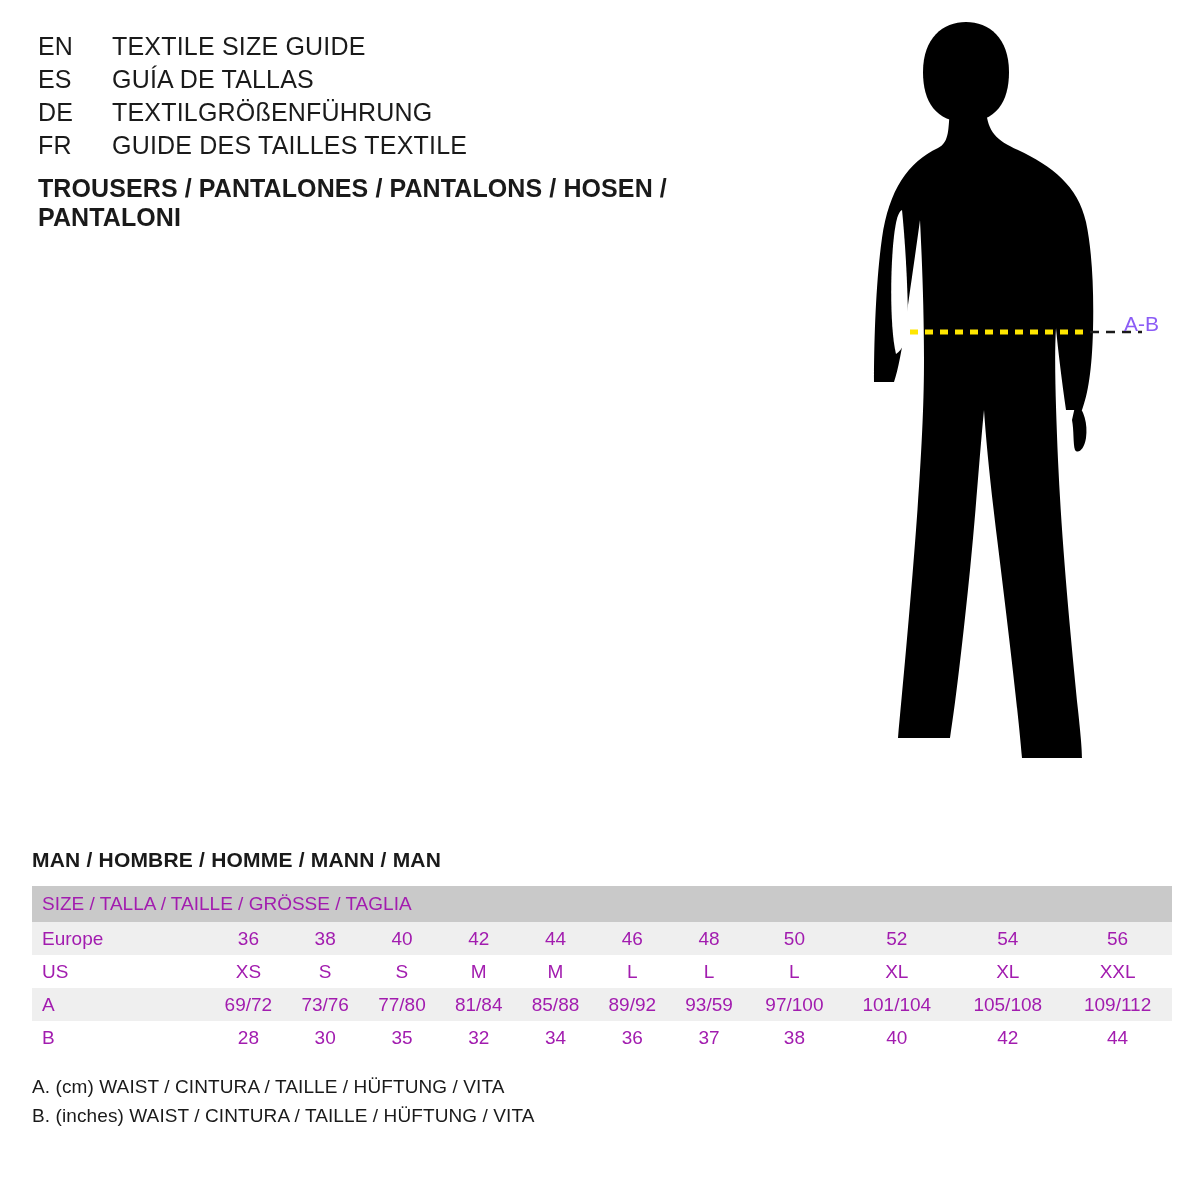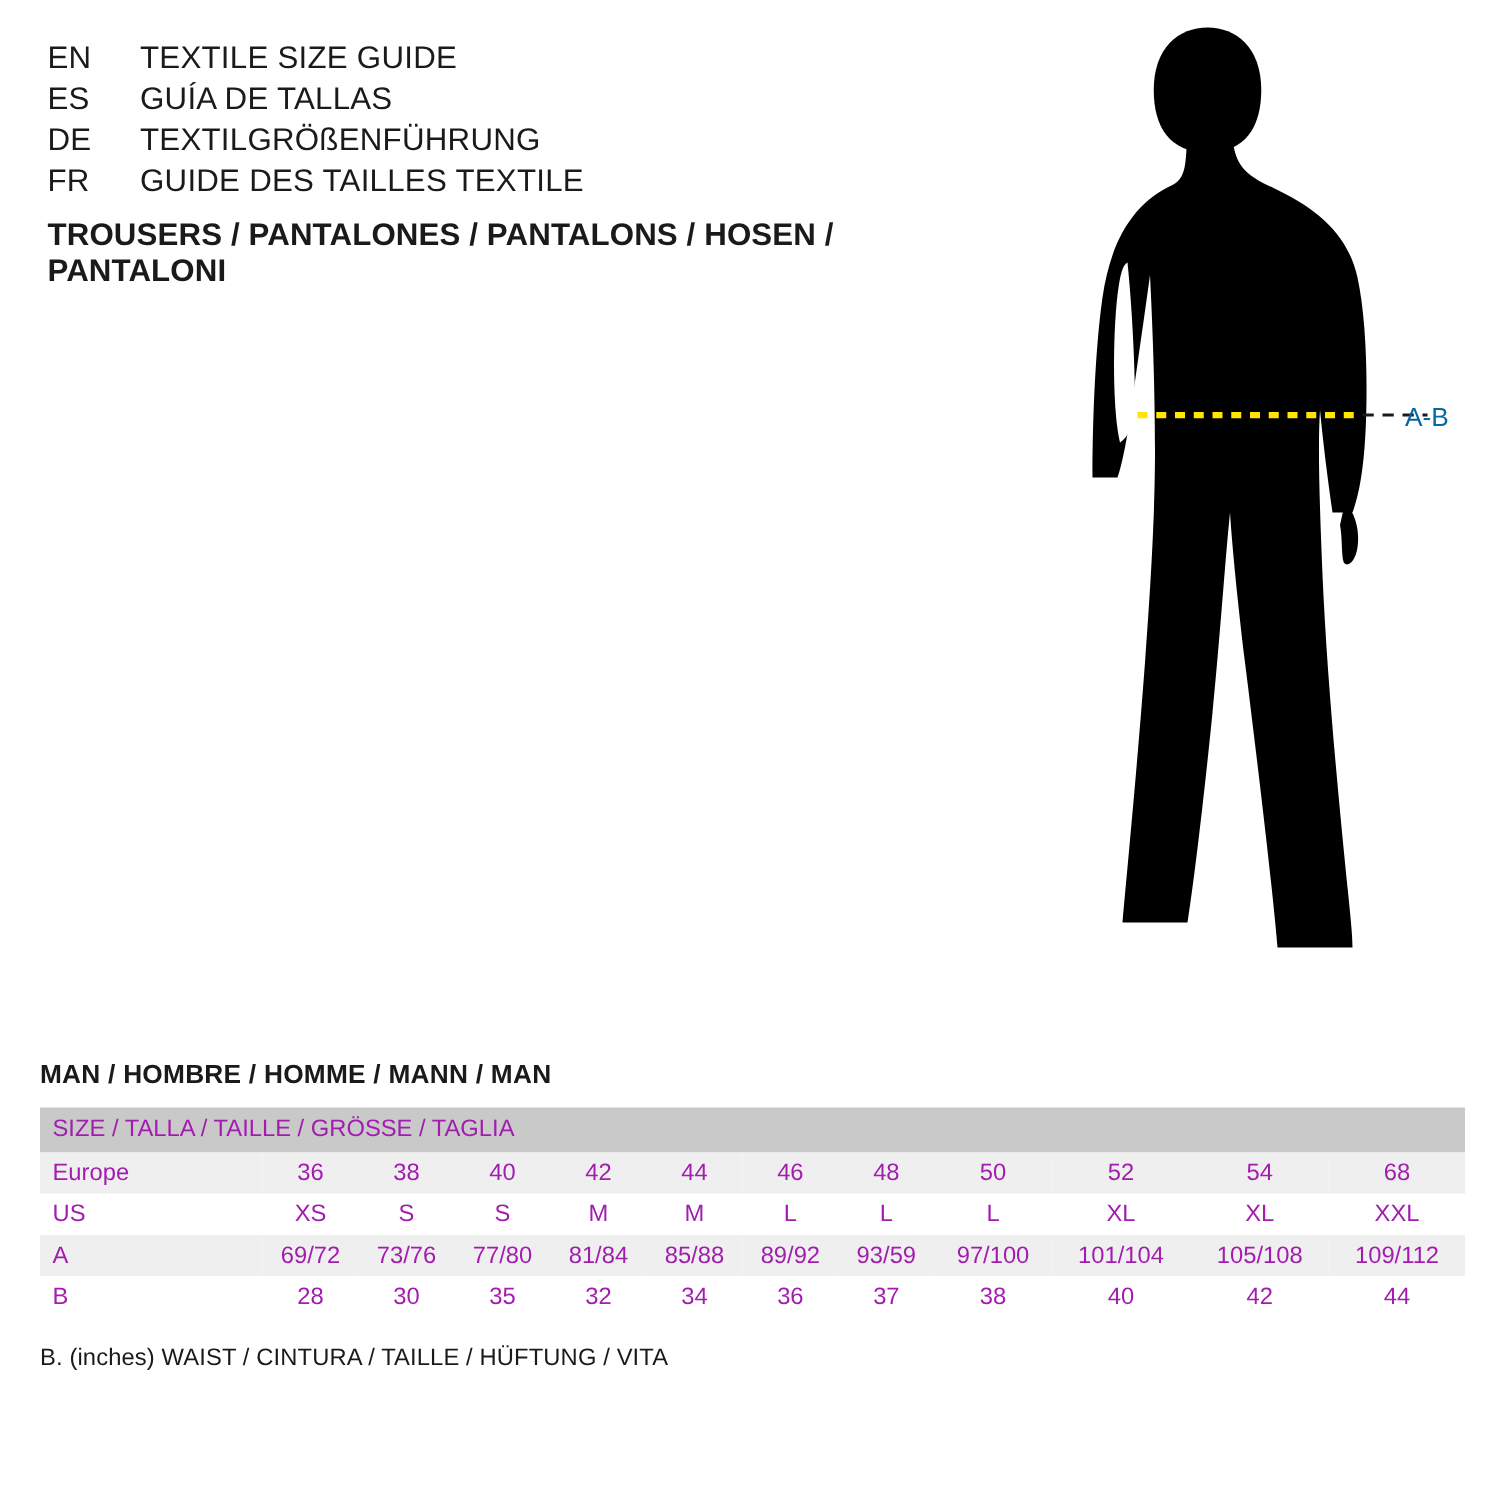"A-B" #ab-label { color: #0369a1 -> #8b5cf6; top: 313px -> 302px }
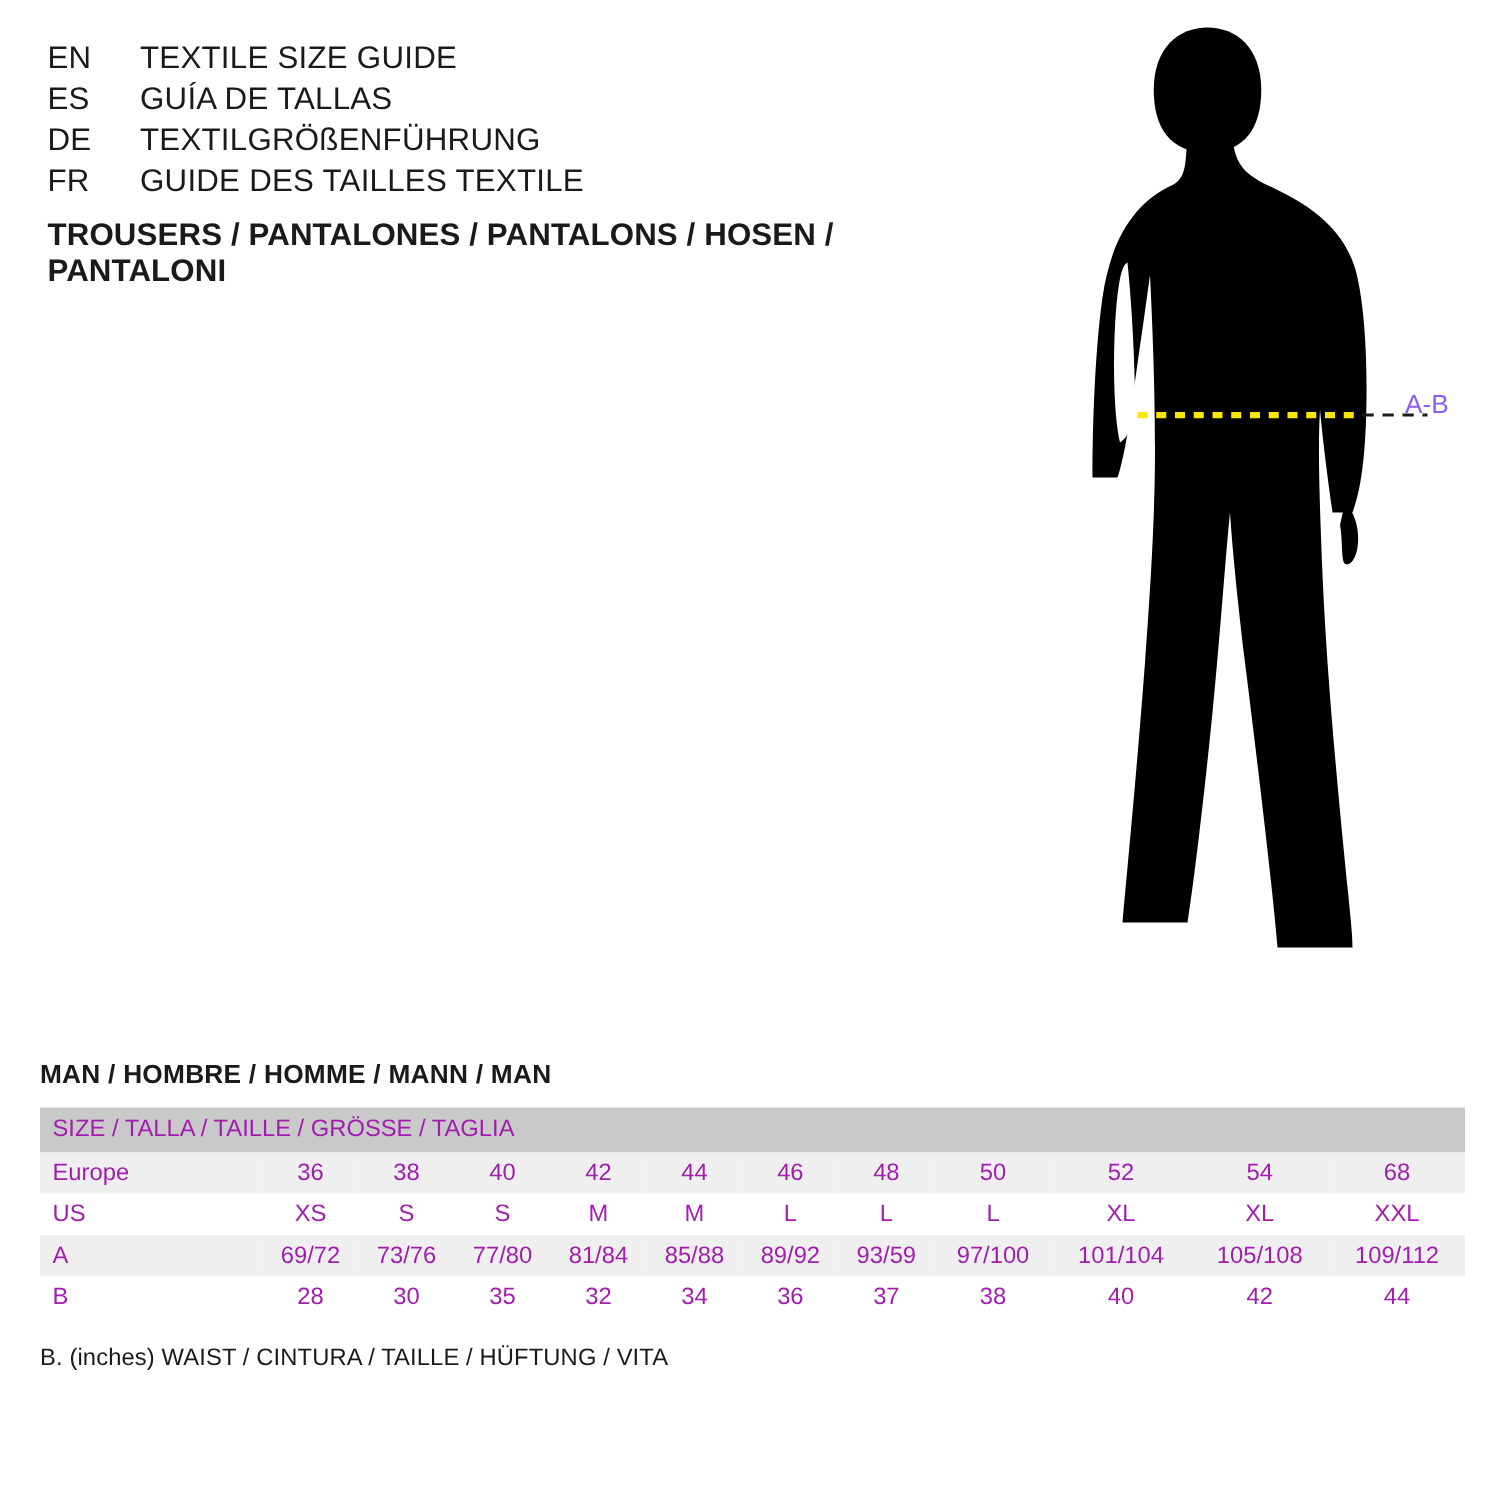"68" td { text: 68 -> 56 }
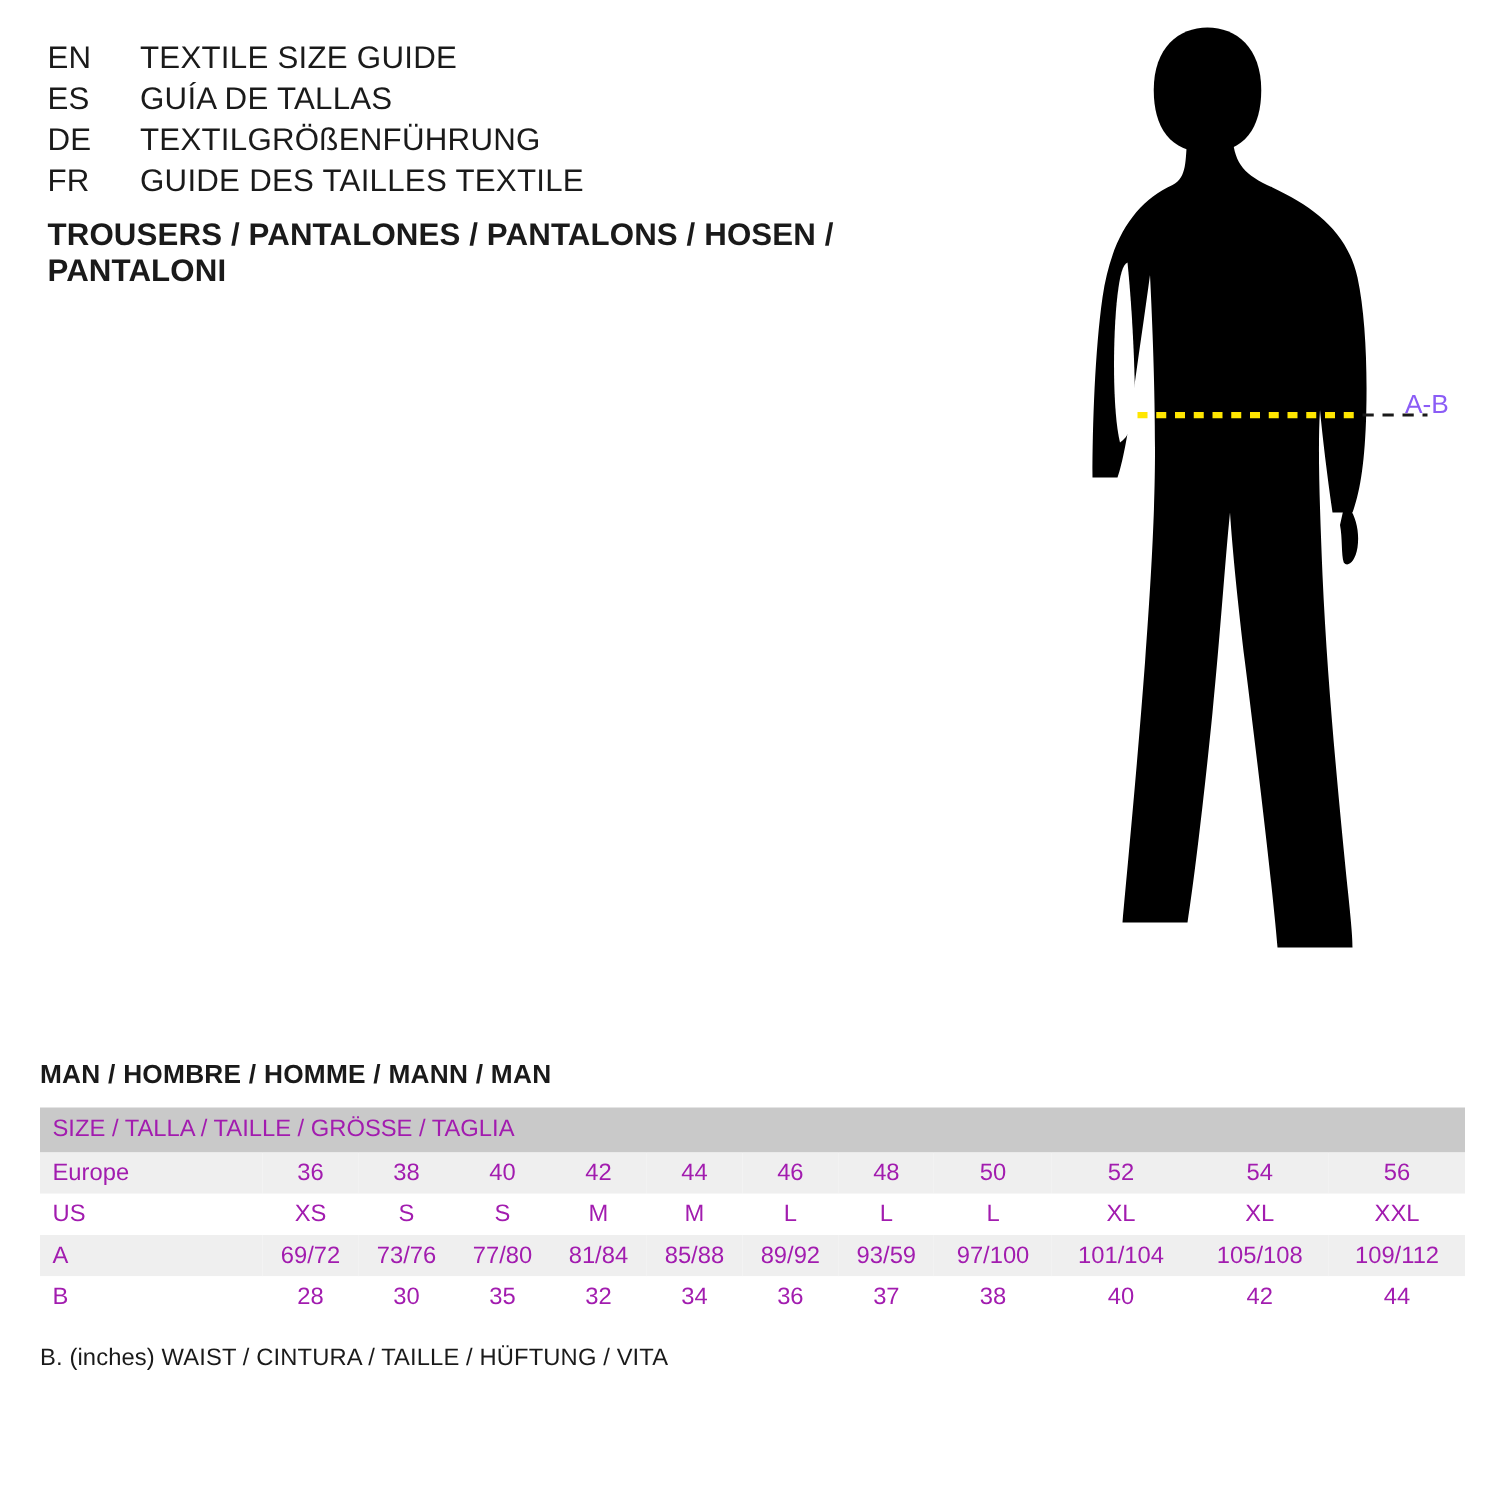"A. (cm) WAIST / CINTURA" div.footnote { html: none -> <div>A. (cm) WAIST / CINTURA / TAILLE / HÜFTUNG / VITA</div> }
